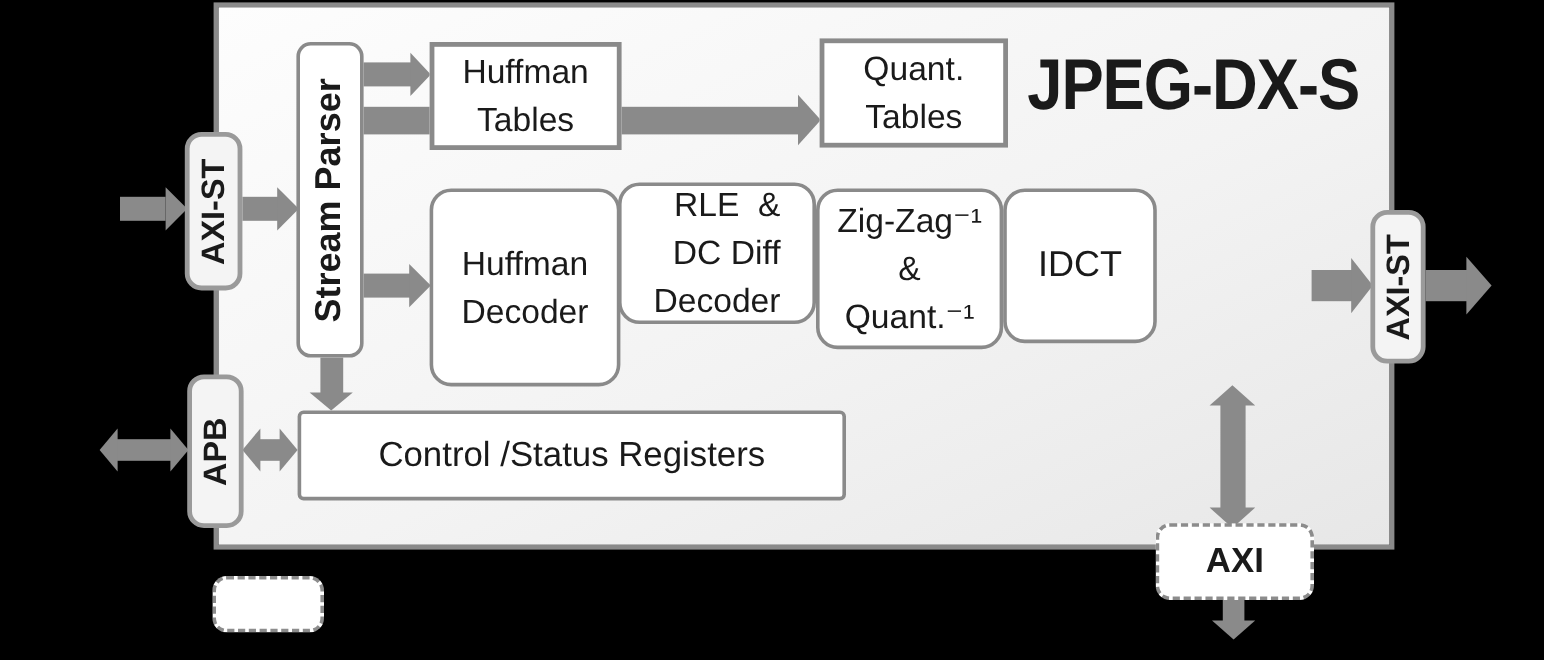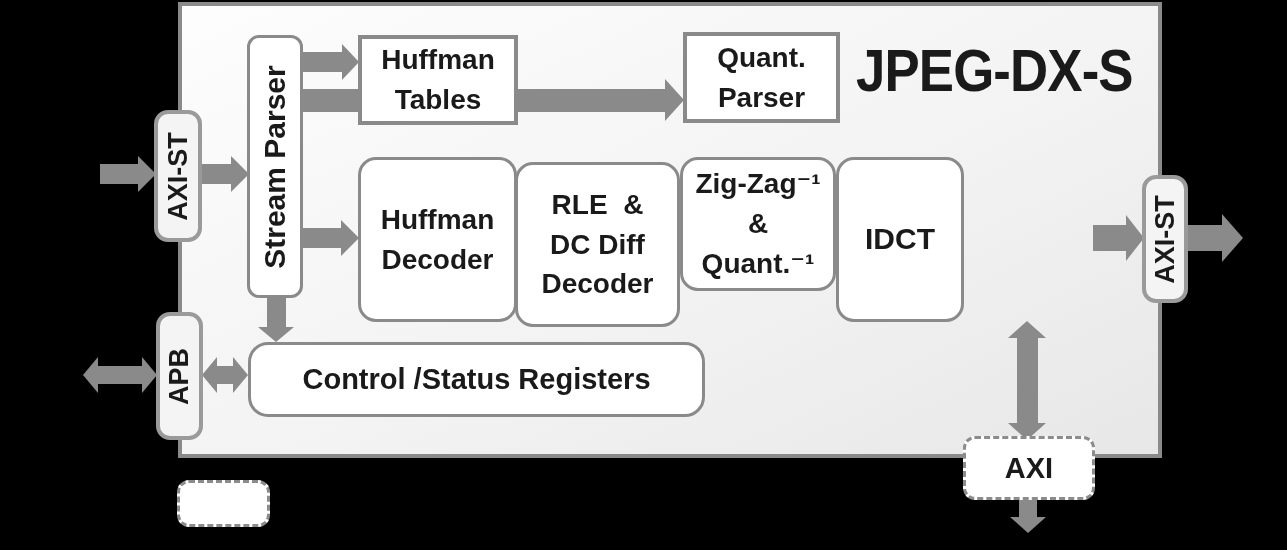"Huffman" .lbl { font-weight: 700 -> 400 }
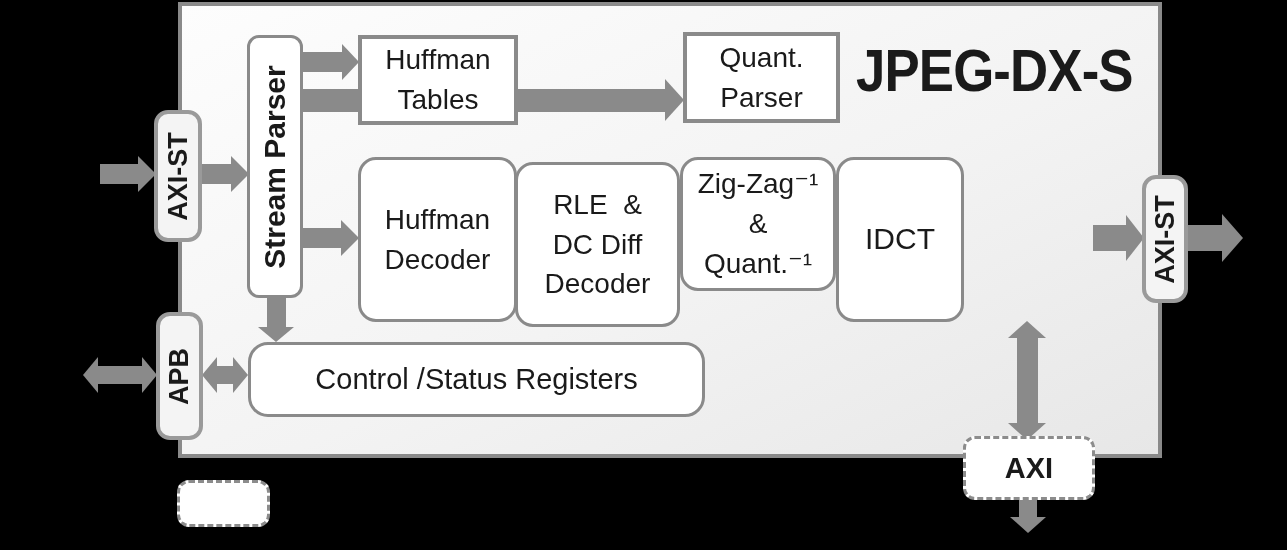"Quant." span.lbl { text: Parser -> Tables }
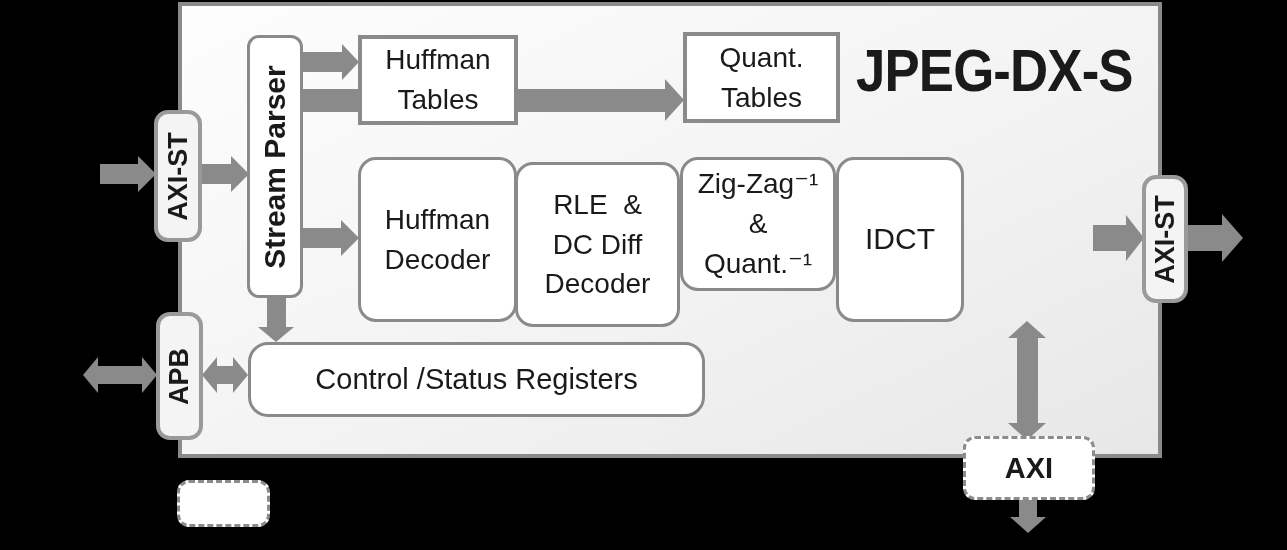"RLE &" div.box { height: 165px -> 118px; text-align: none -> right; top: 162px -> 152px }
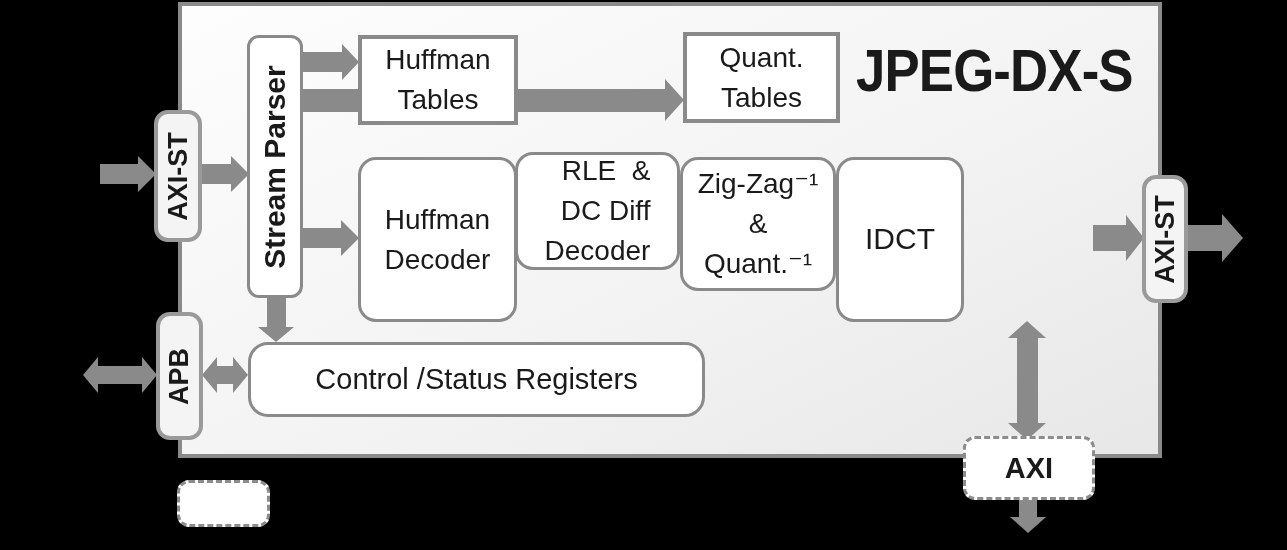"IDCT" div.box { height: 165px -> 129px }
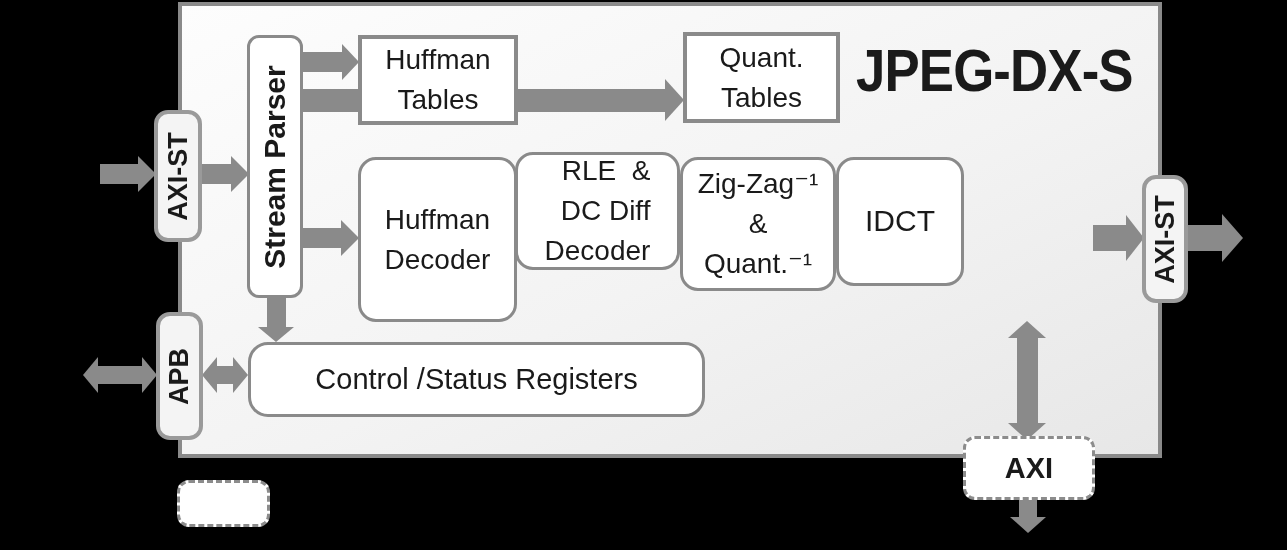"Control /Status Registers" div.box { border-radius: 20px -> 5px }
